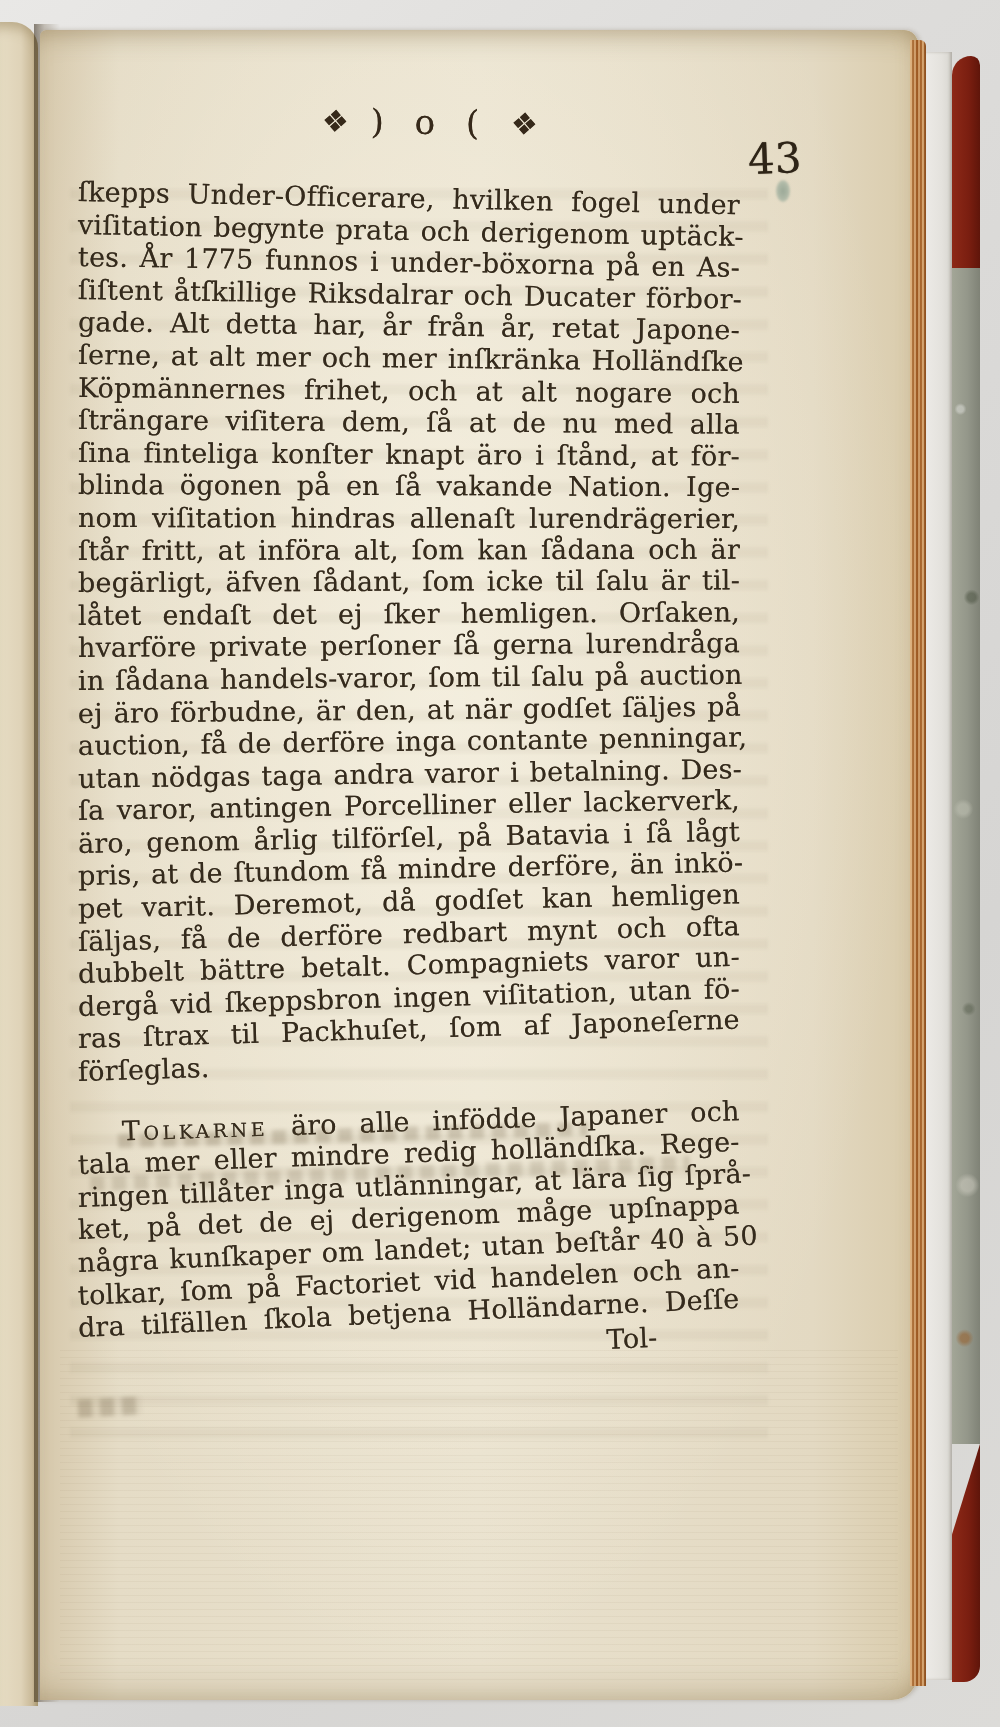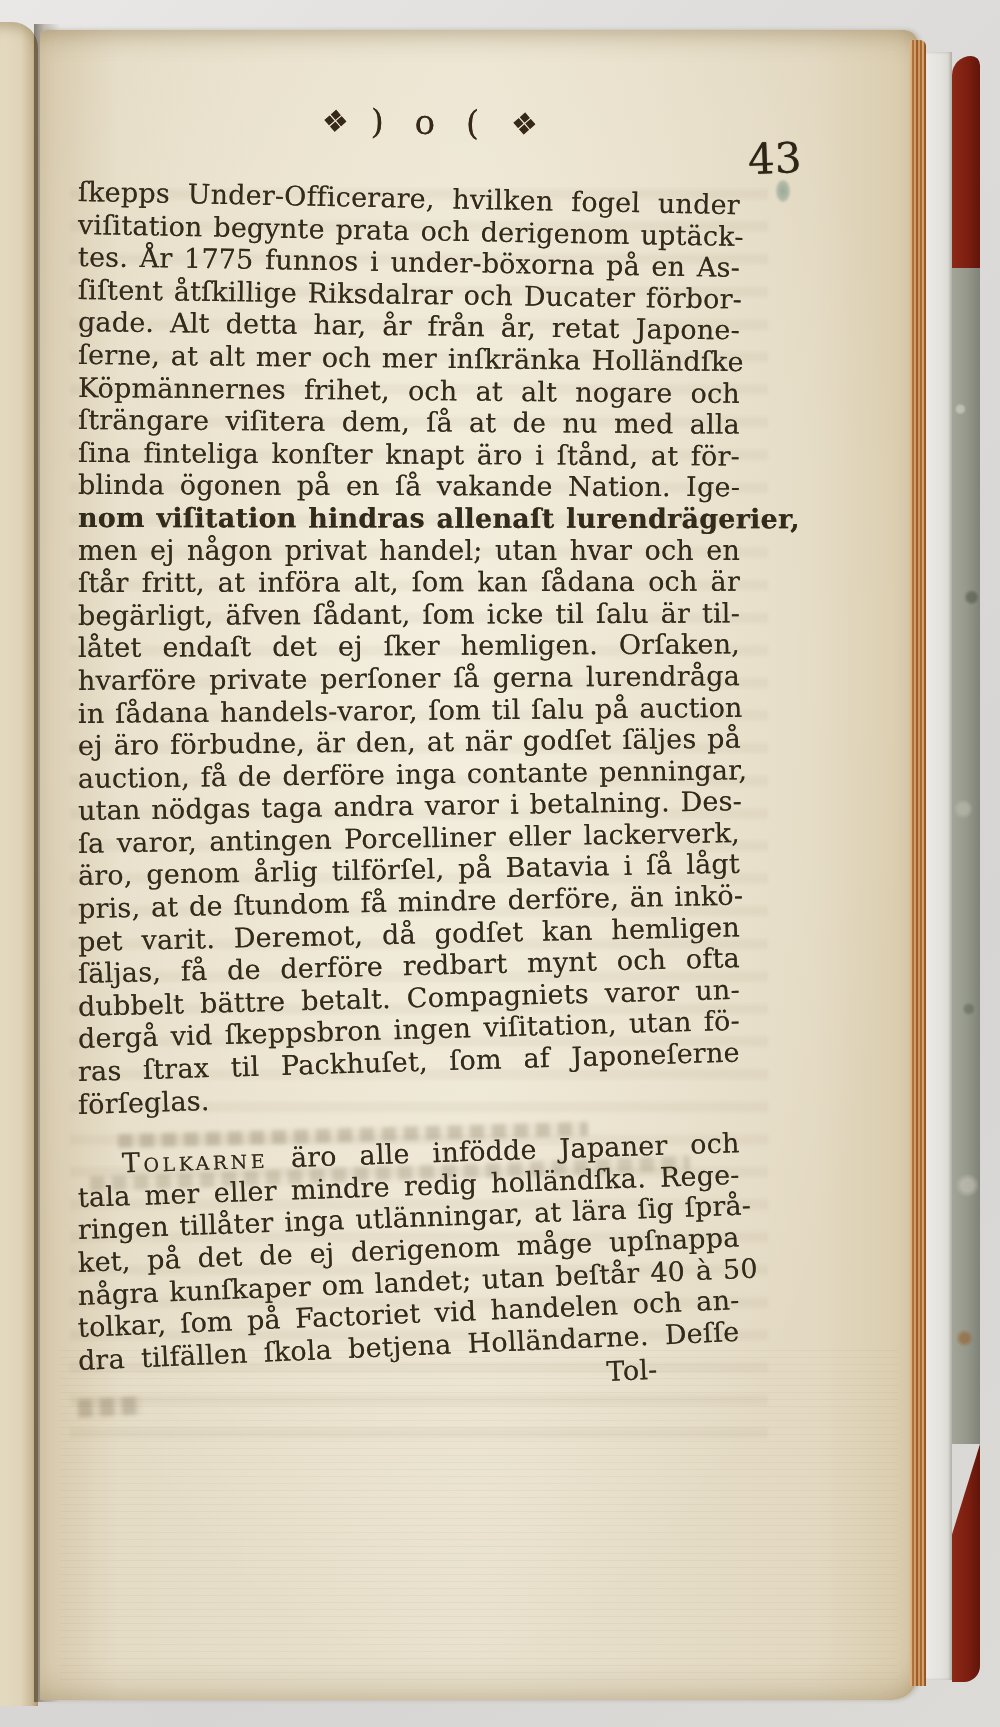"nom viſitation hindras allenaſt" div.line { font-weight: bold -> none }
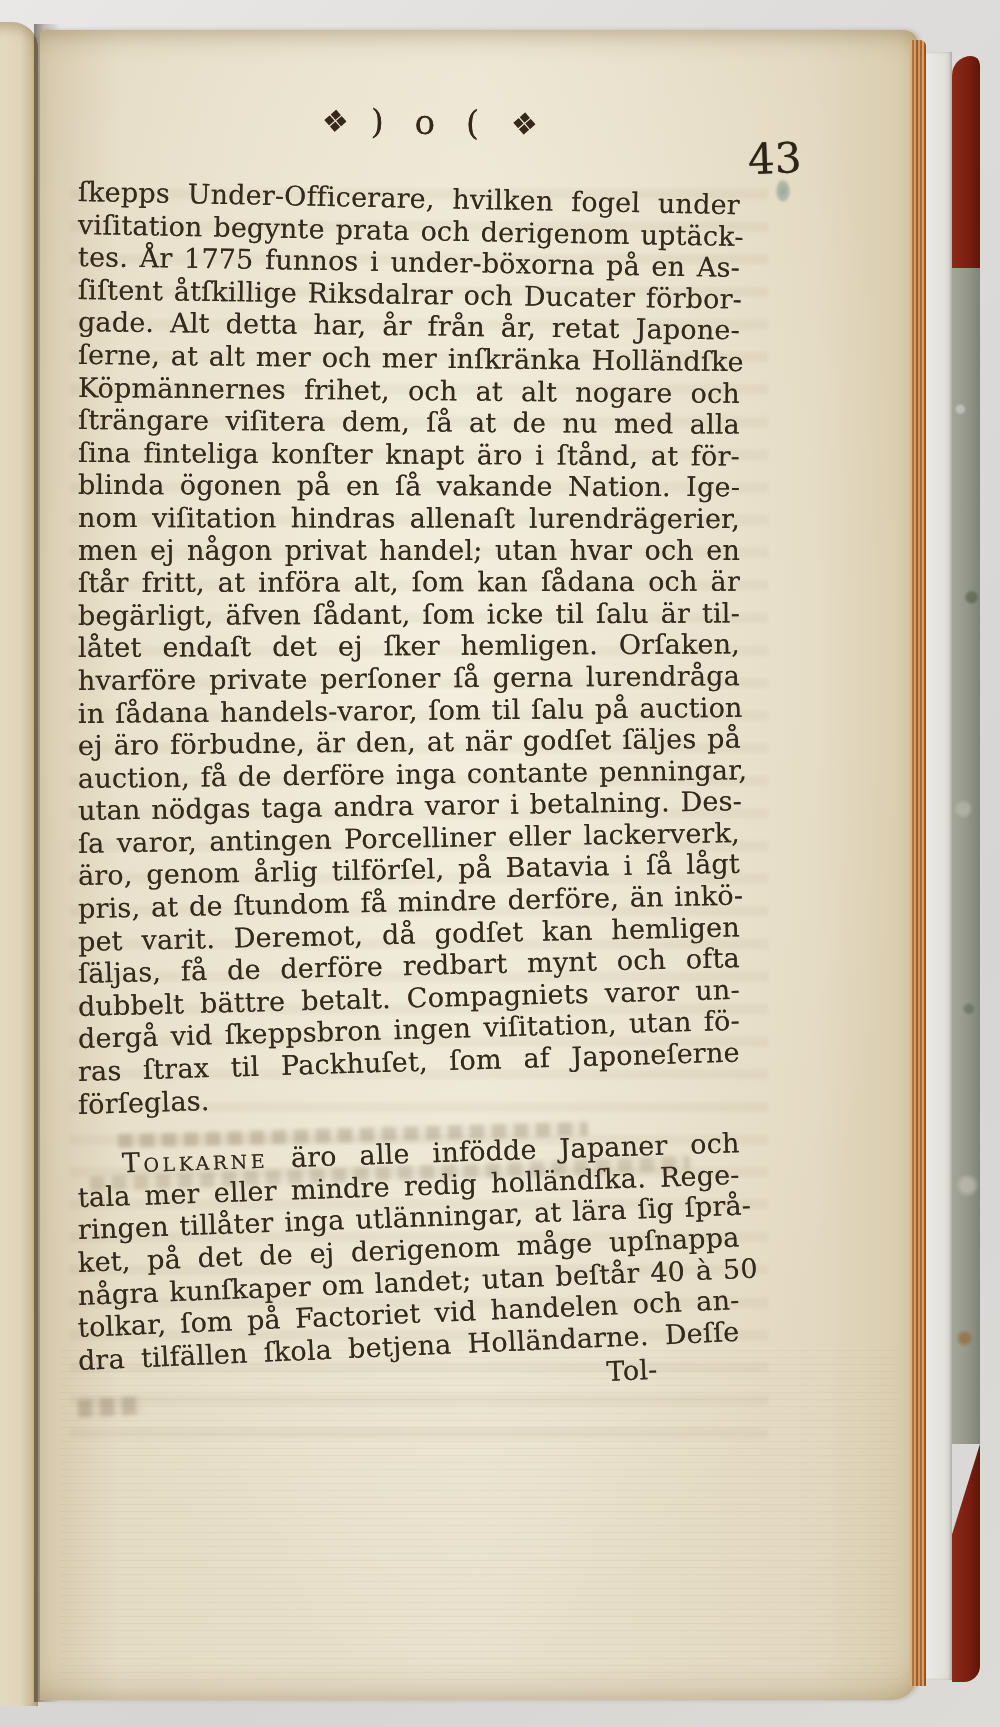"men ej någon privat handel;" div.line { html: <div>men ej någon privat handel; utan hvar och en</div> -> none }
